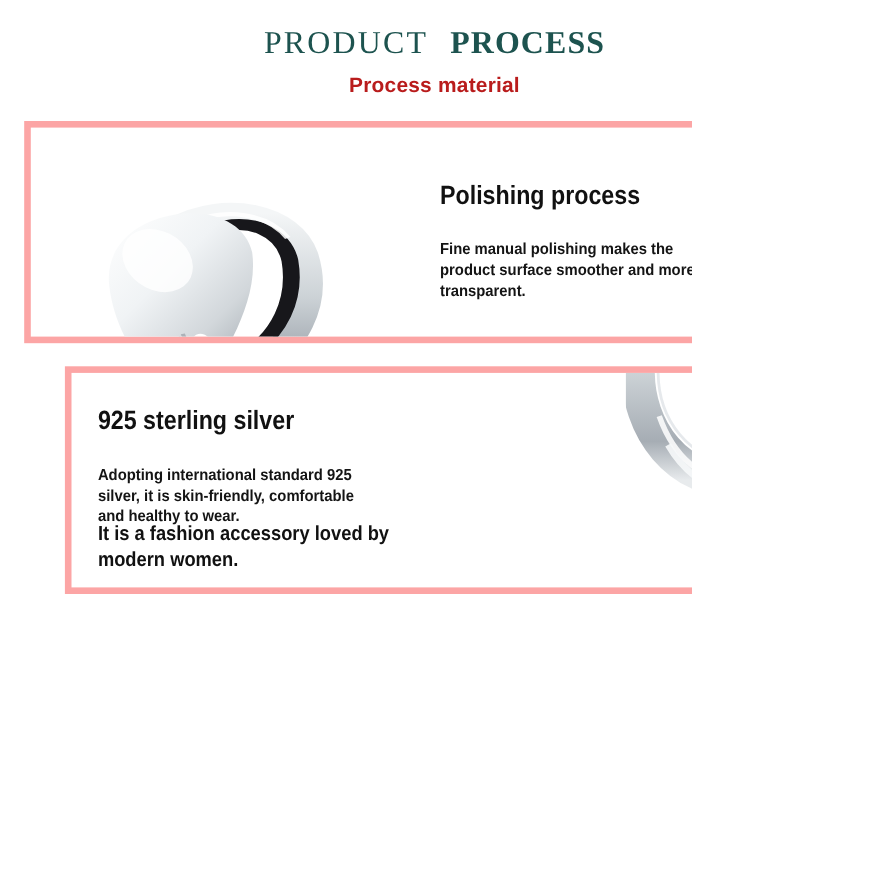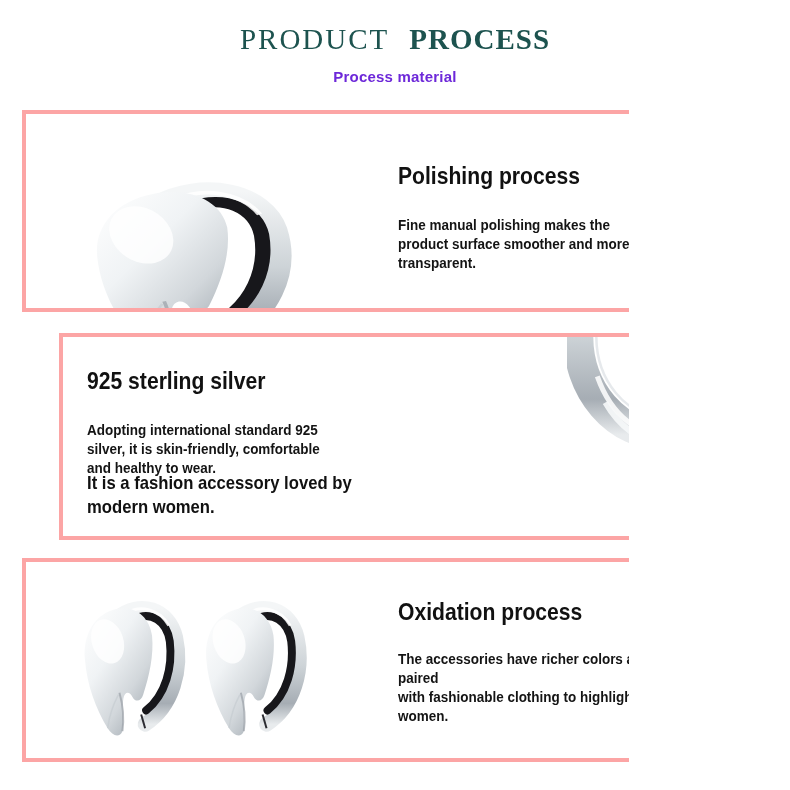"Process material" .sub-title { color: #6d28d9 -> #b91c1c; font-size: 15px -> 19px }
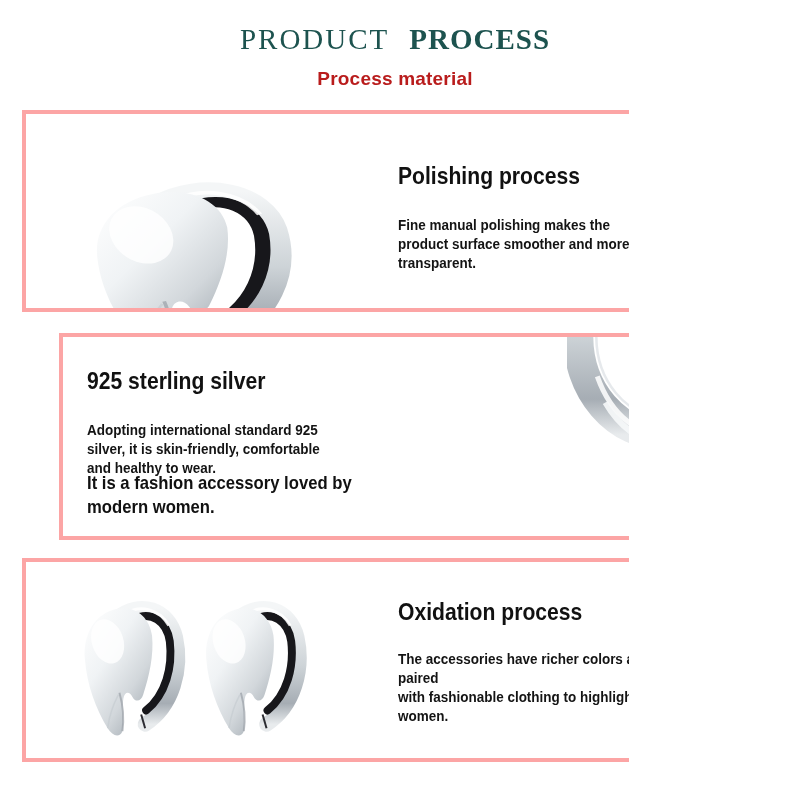"Polishing process" .card { border: 4px solid #fca5a5 -> 6px solid #fca5a5 }
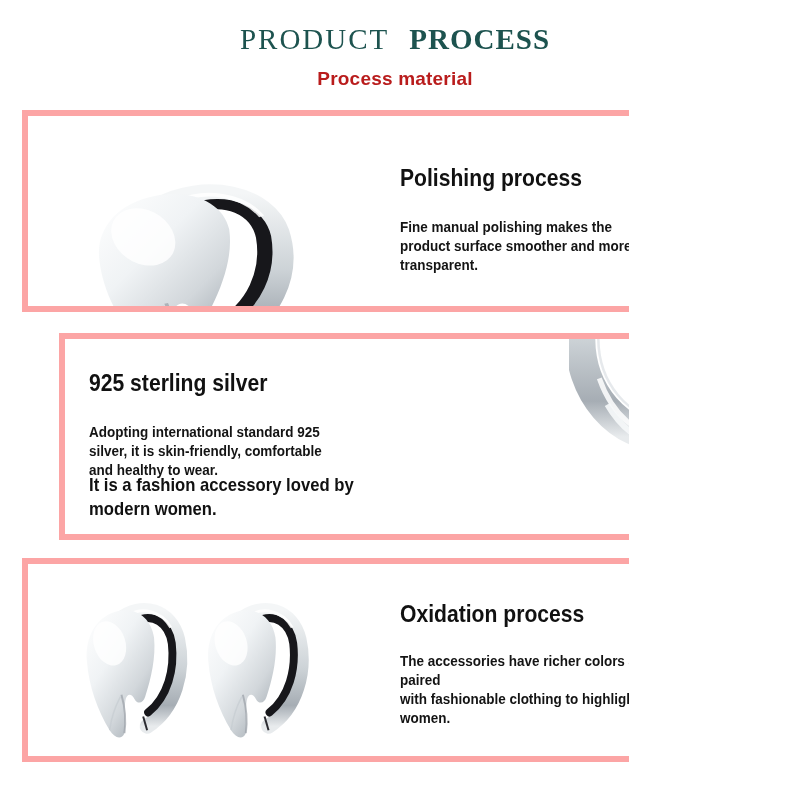"Oxidation process" div.card { html: <div> <svg> <use></use> <use></use> </svg> <div>Oxidation process</div> <div>The accessories have richer colors and can be paired with fashionable clothing to highlight the charm of women.</div> </div> -> none }
